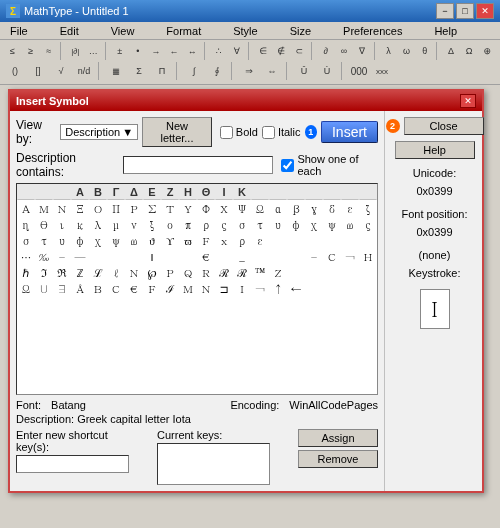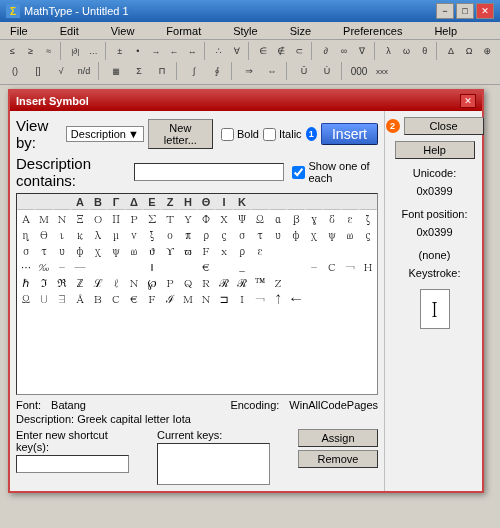"View by:" .label-text { font-size: 15px -> 12px }
